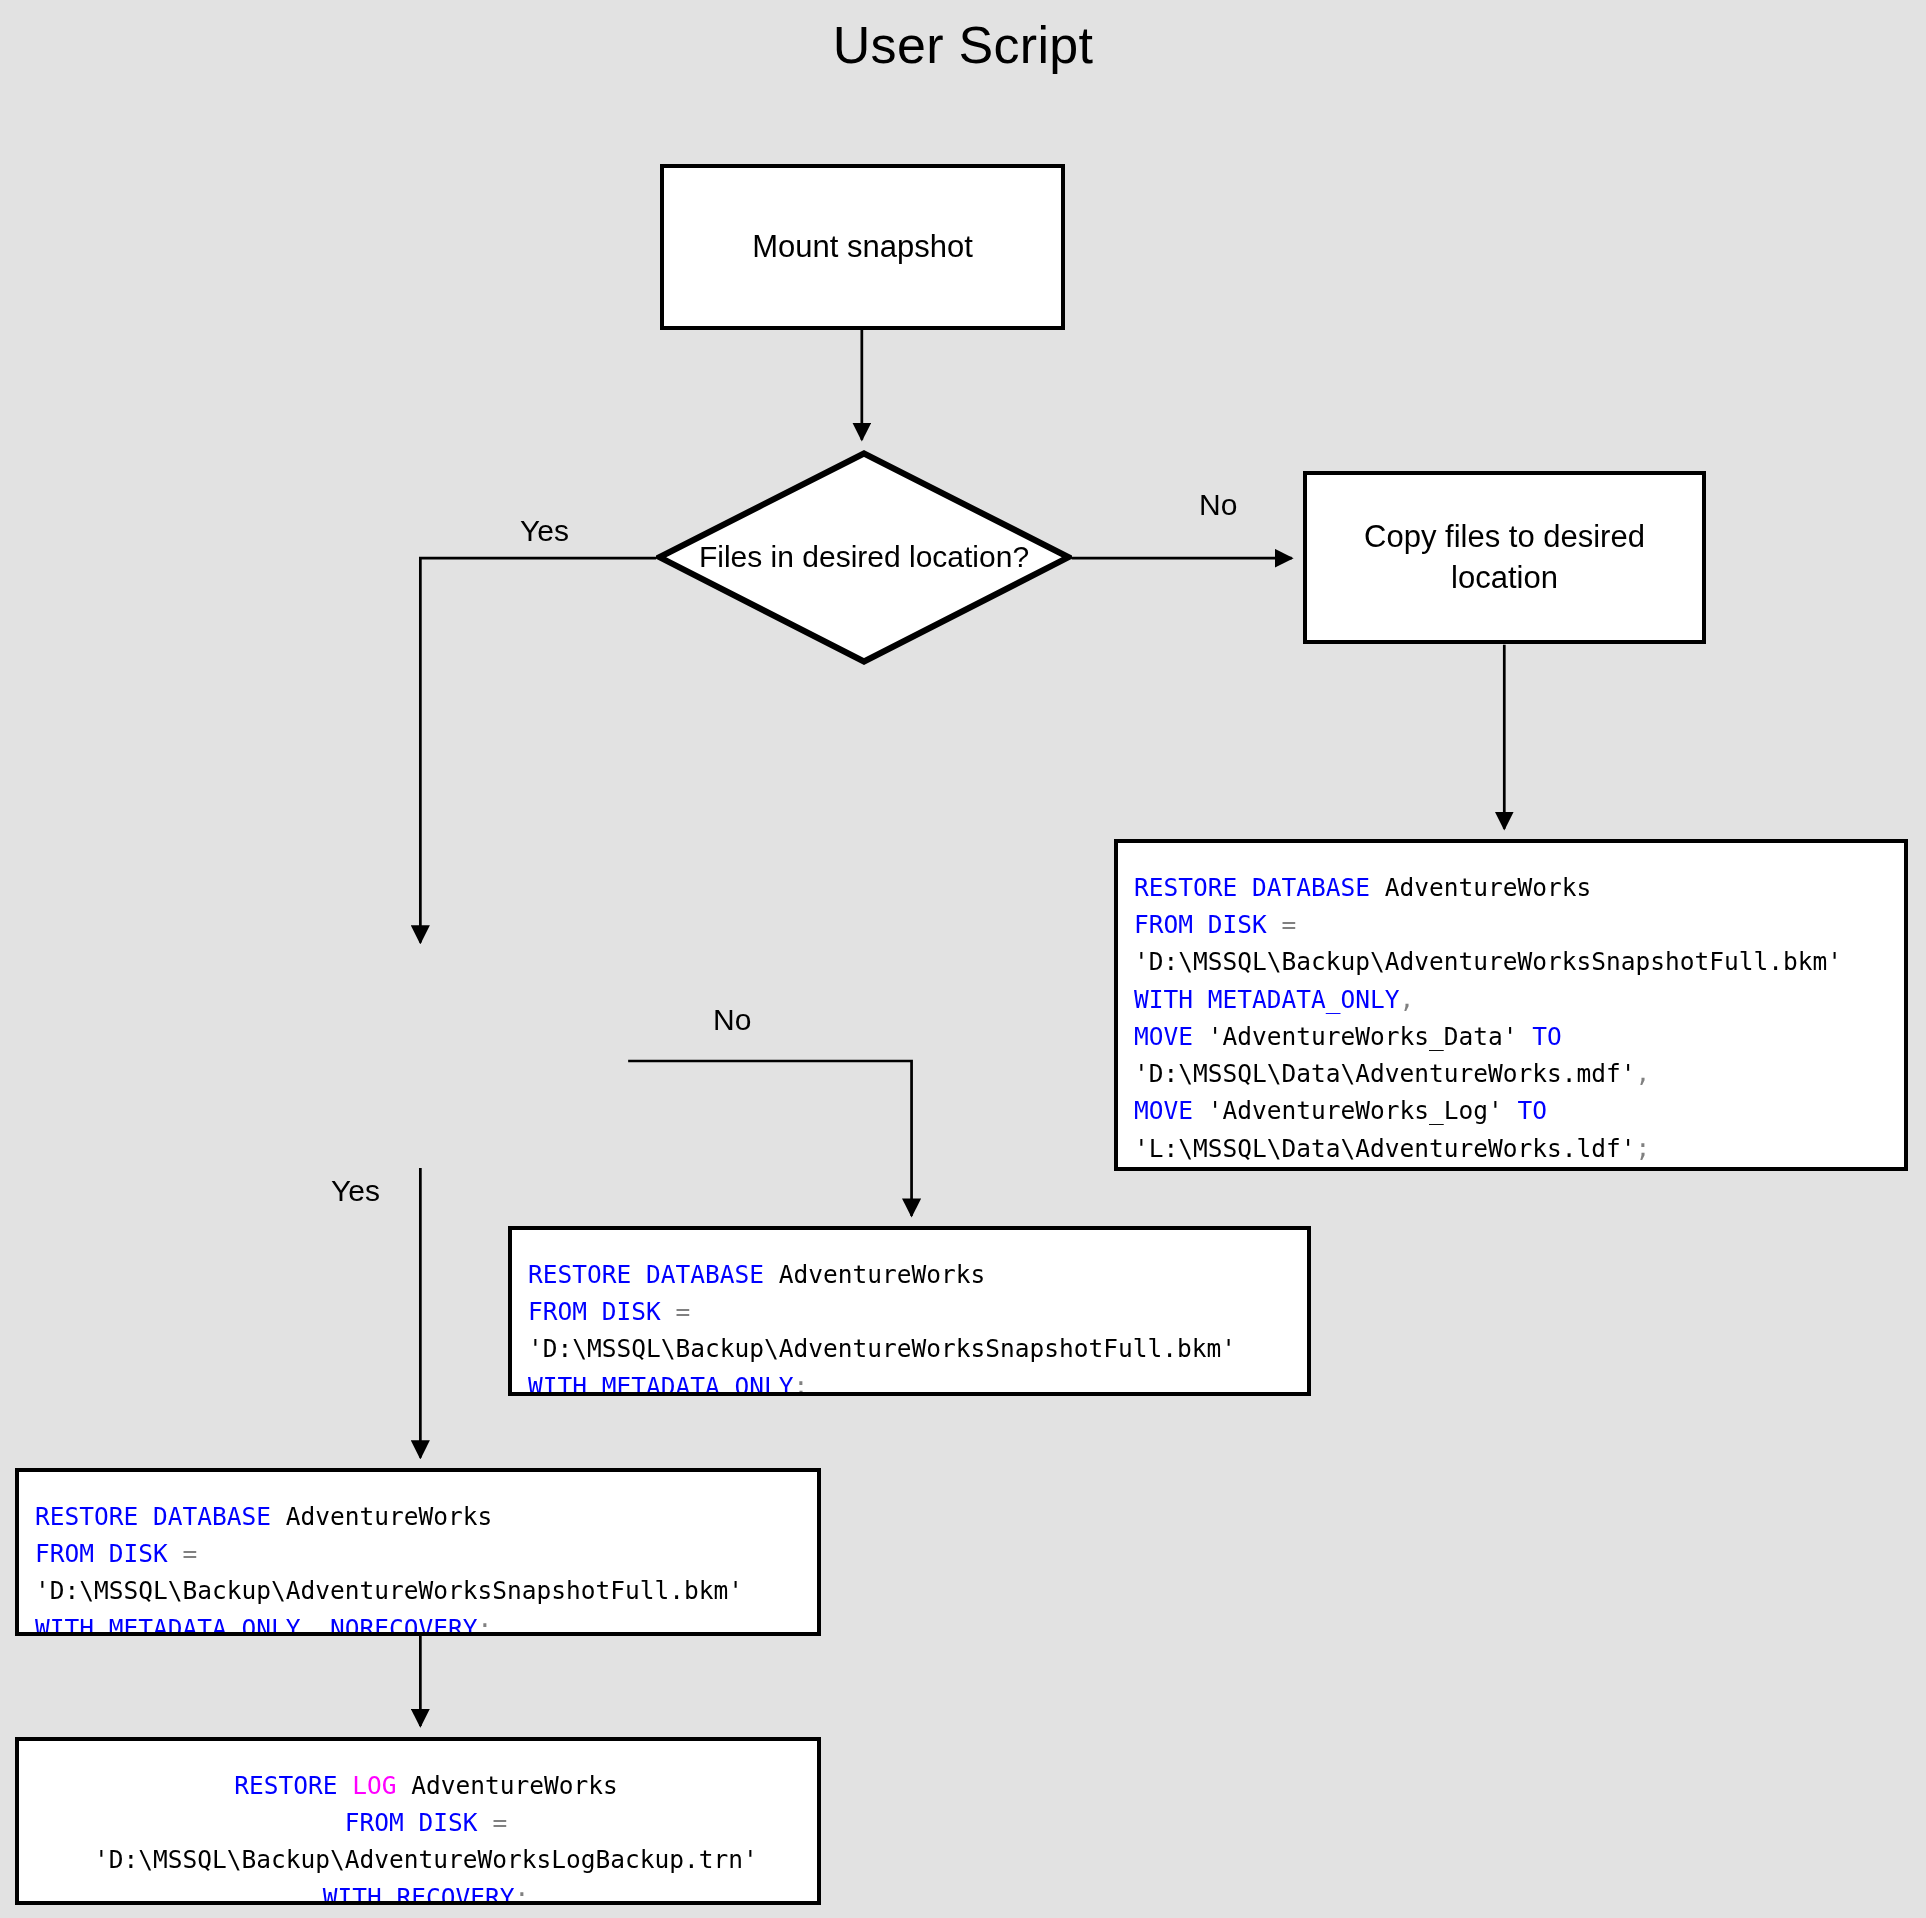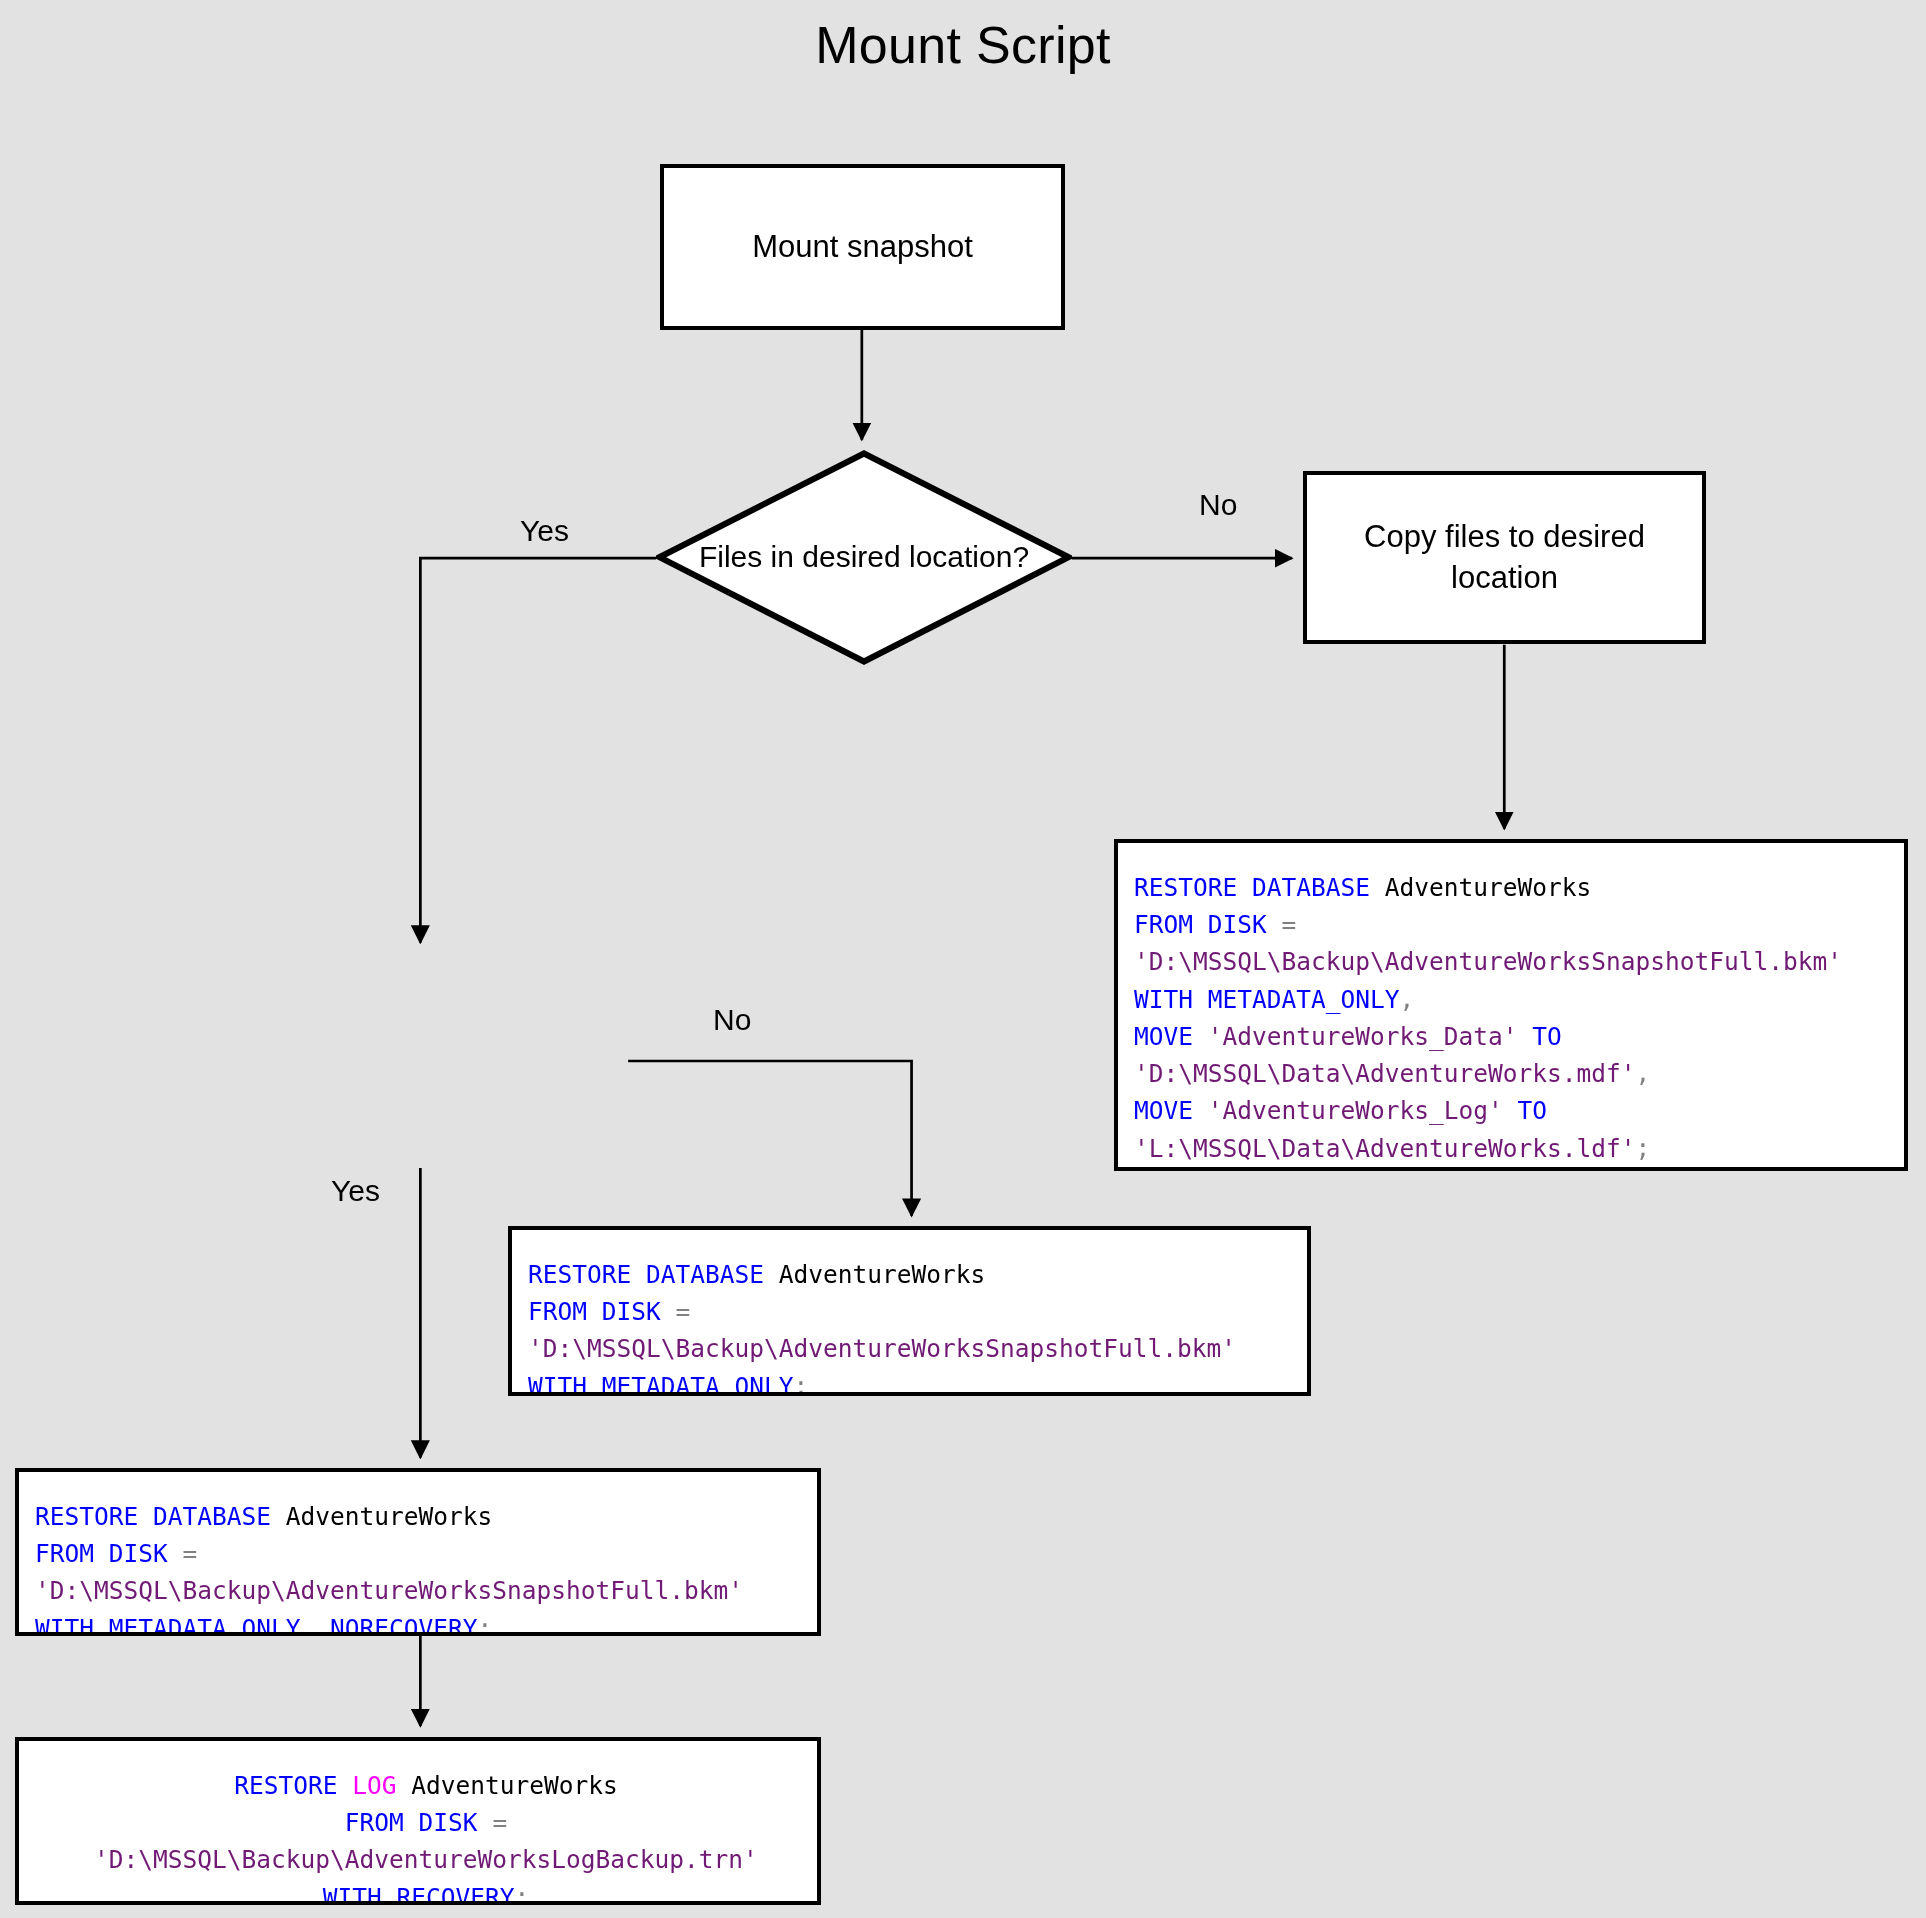"Mount Script" div { text: Mount -> User }
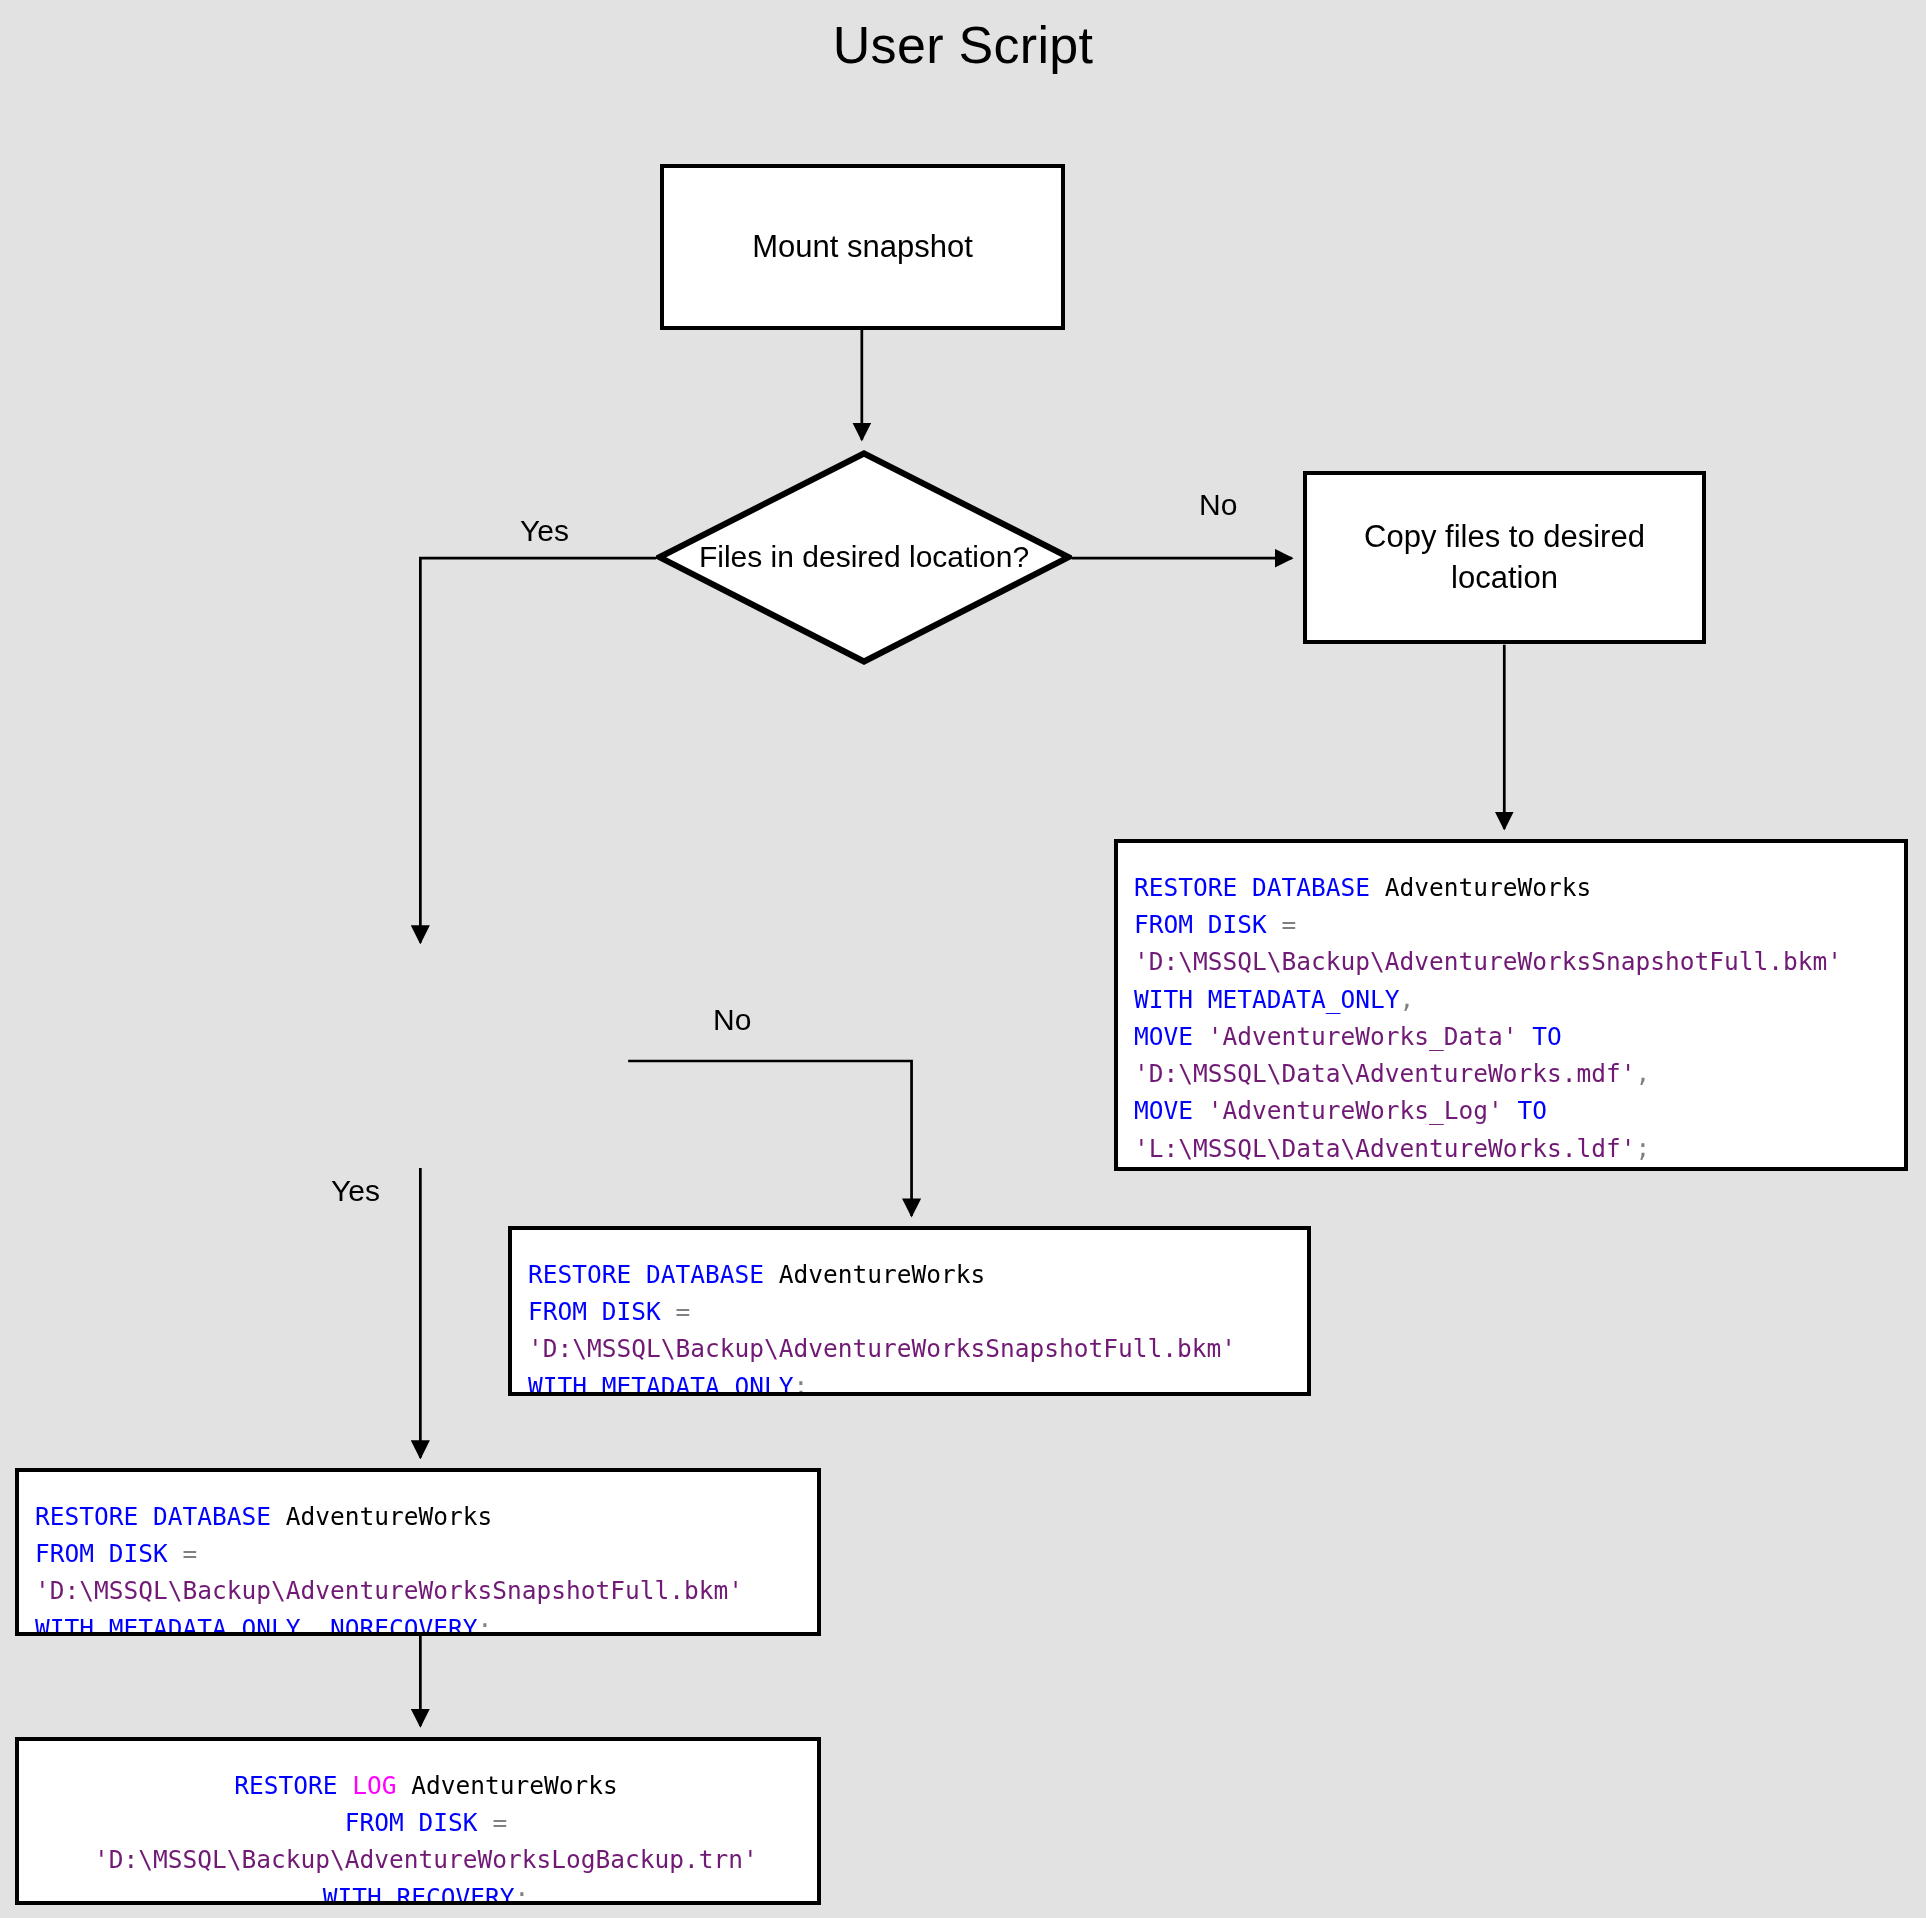"'D:\MSSQL\Backup\AdventureWorksSnapshotF" .str { color: #701a75 -> #000000 }
